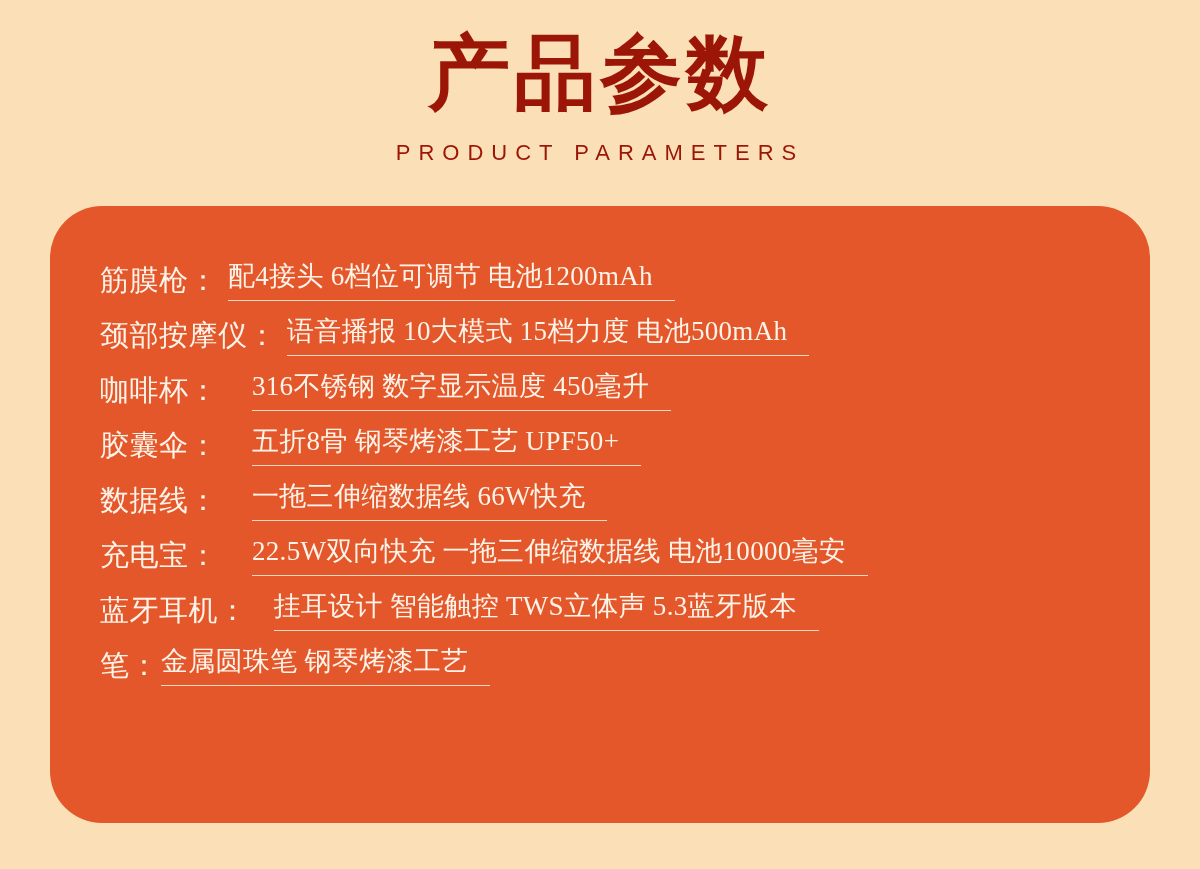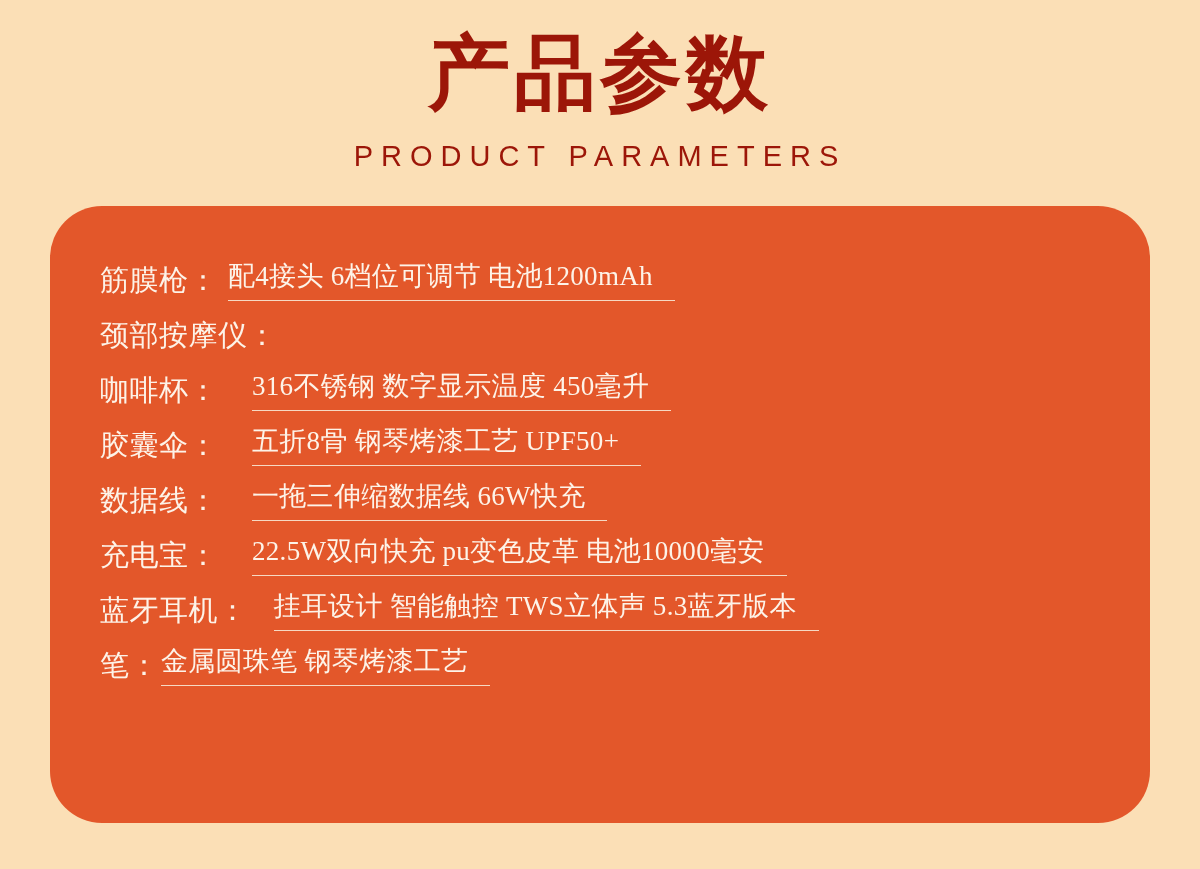"PRODUCT PARAMETERS" .title-en { font-size: 29px -> 22px }
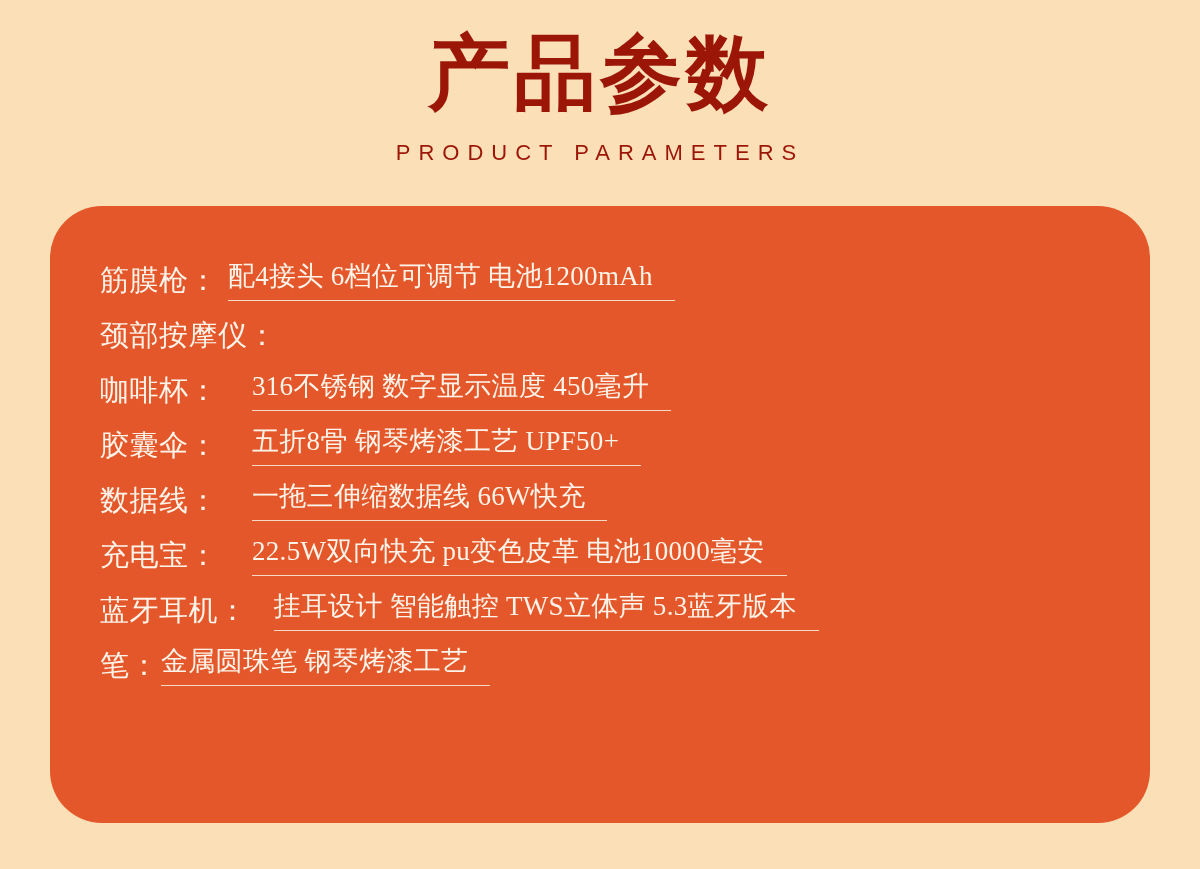"语音播报 10大模式 15档力度 电池500mAh" span.spec-value { html: none -> <span>语音播报 10大模式 15档力度 电池500mAh</span> }
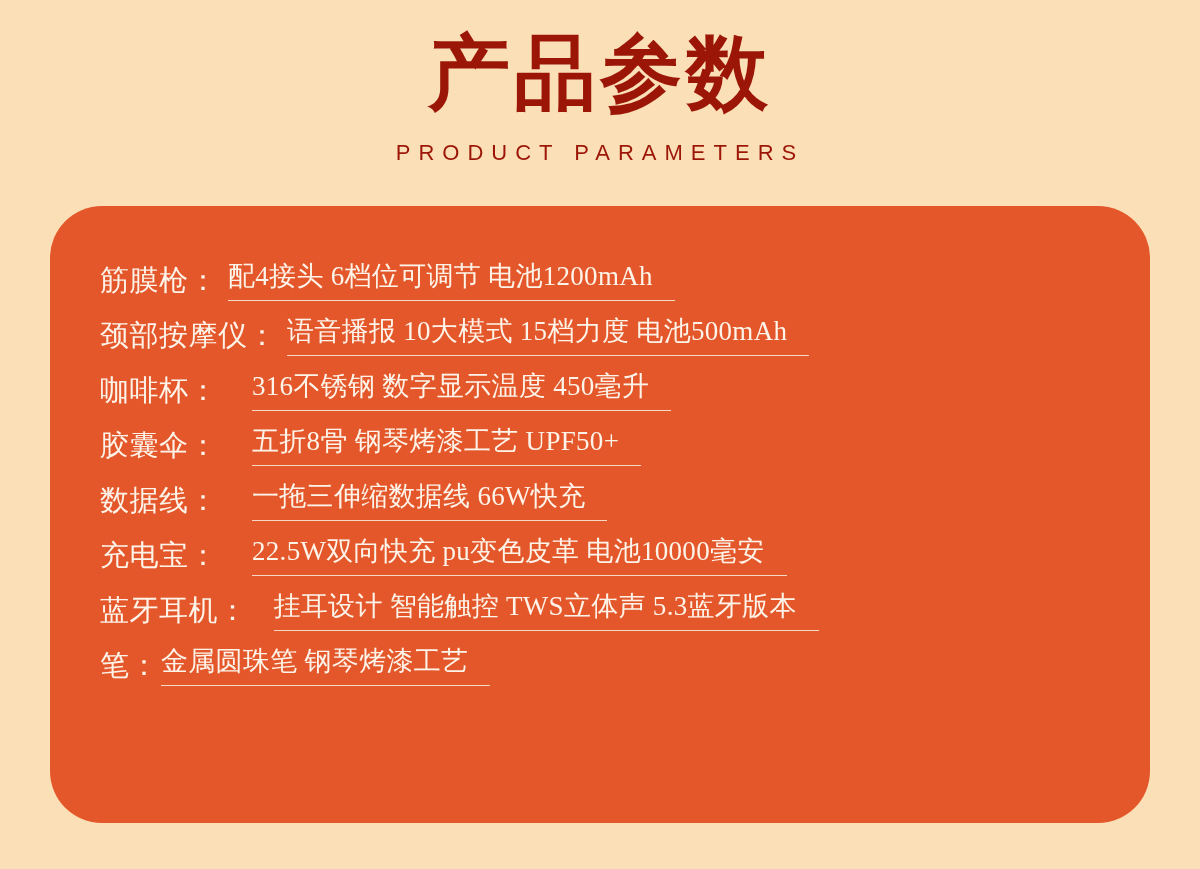"22.5W双向快充 pu变色皮革 电池10000毫安" span.spec-value { text: pu变色皮革 -> 一拖三伸缩数据线 }
